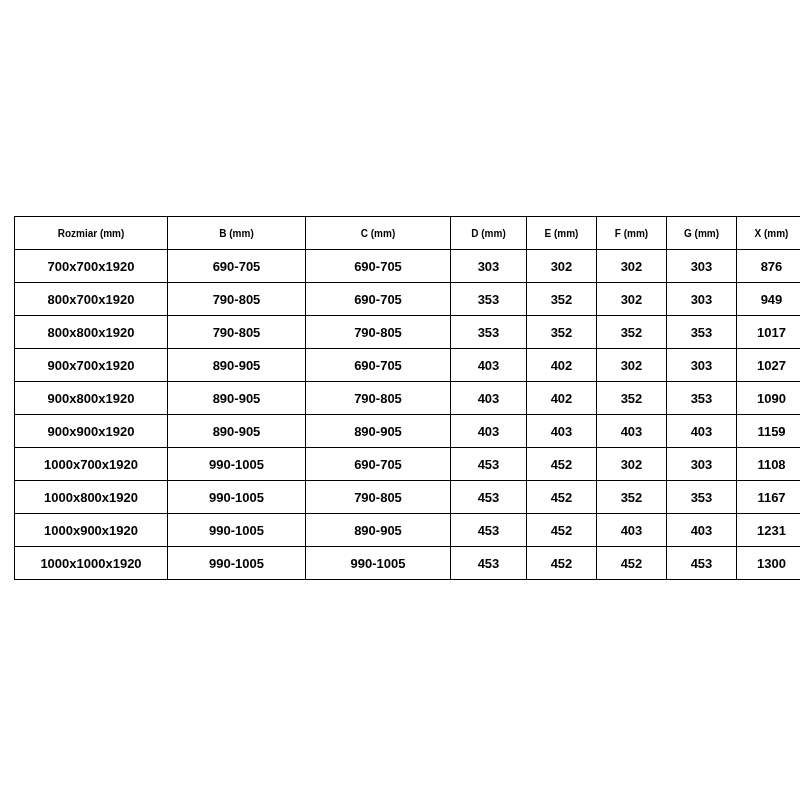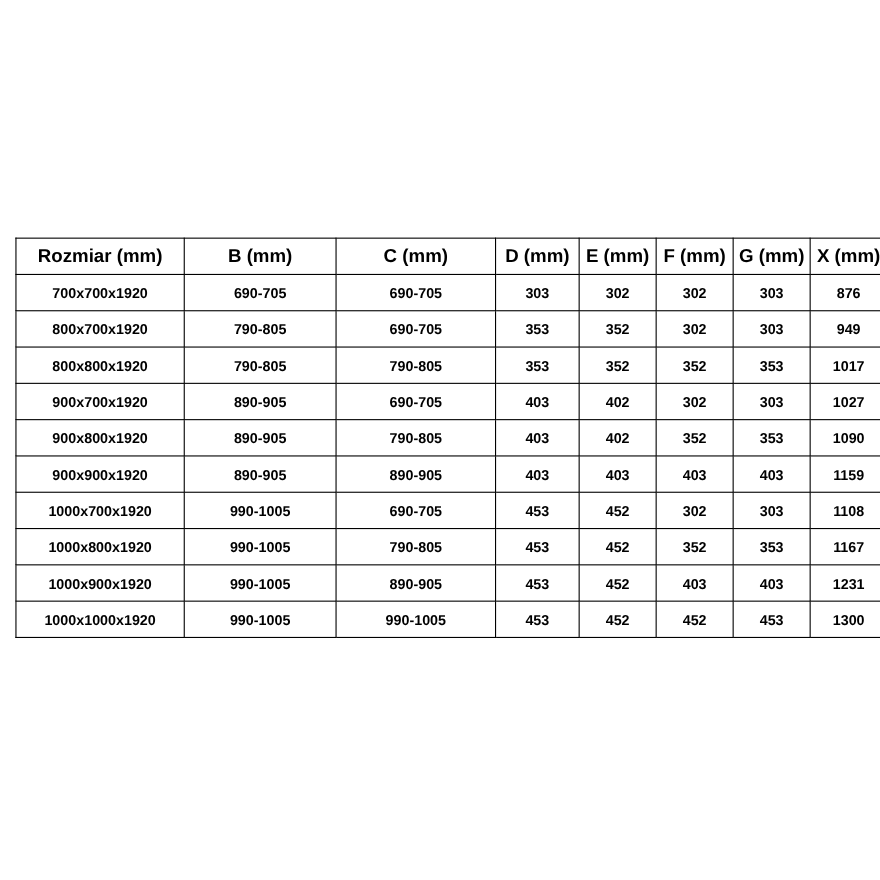"Rozmiar (mm)" table.spec thead th { font-size: 17px -> 10px }
